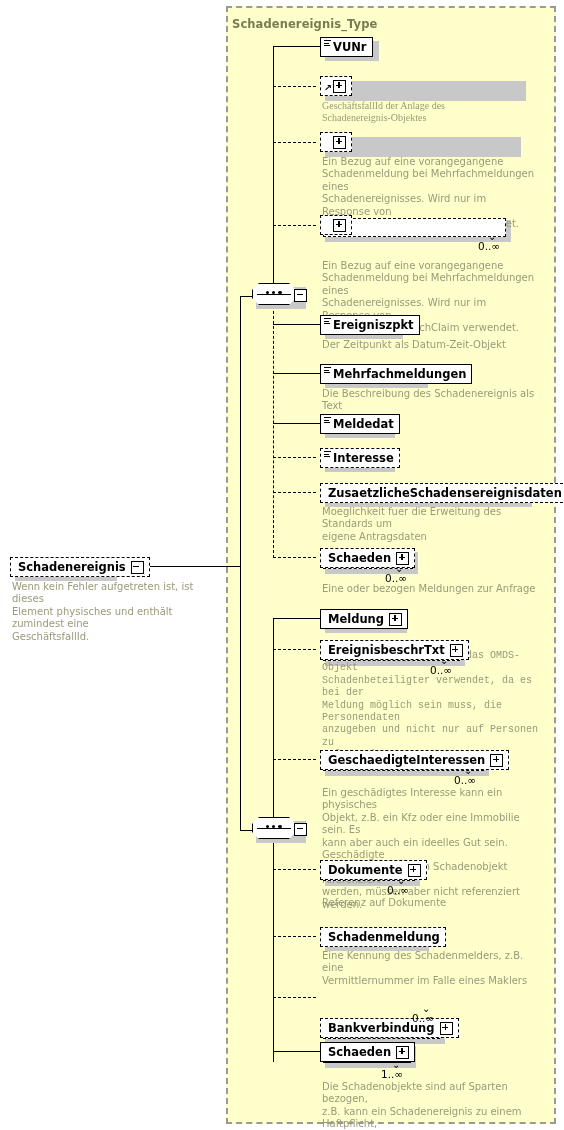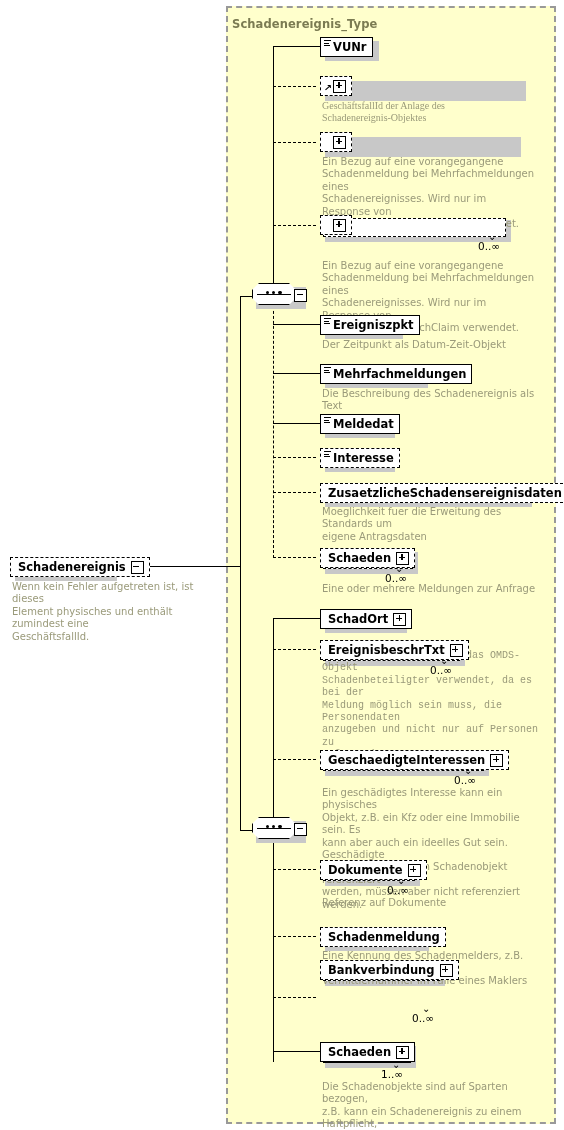"Eine oder mehrere Meldungen zur" div.doc { text: mehrere -> bezogen }
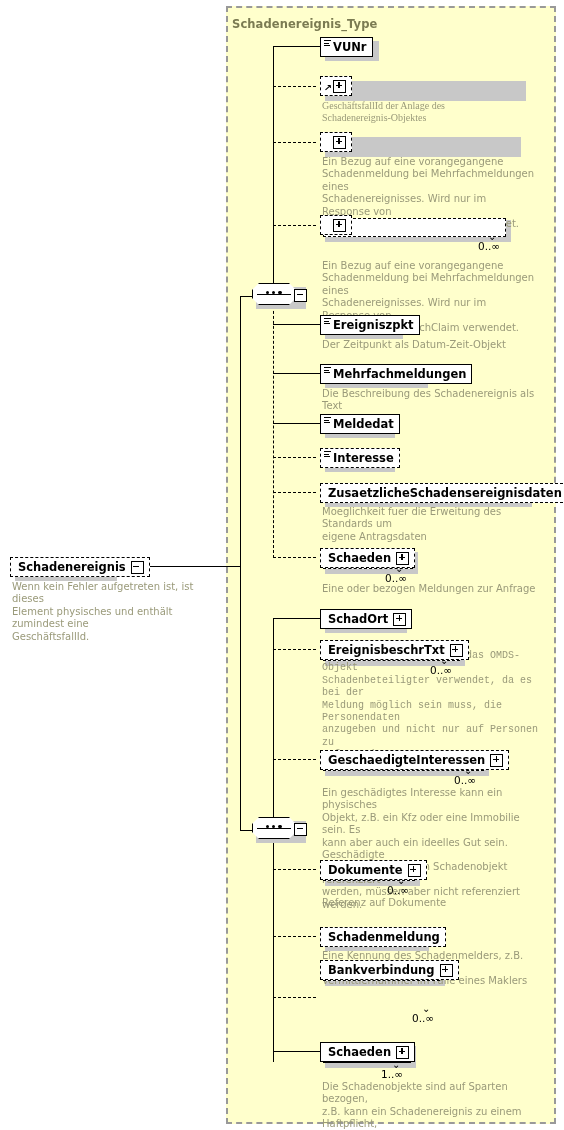"SchadOrt" span { text: SchadOrt -> Meldung }
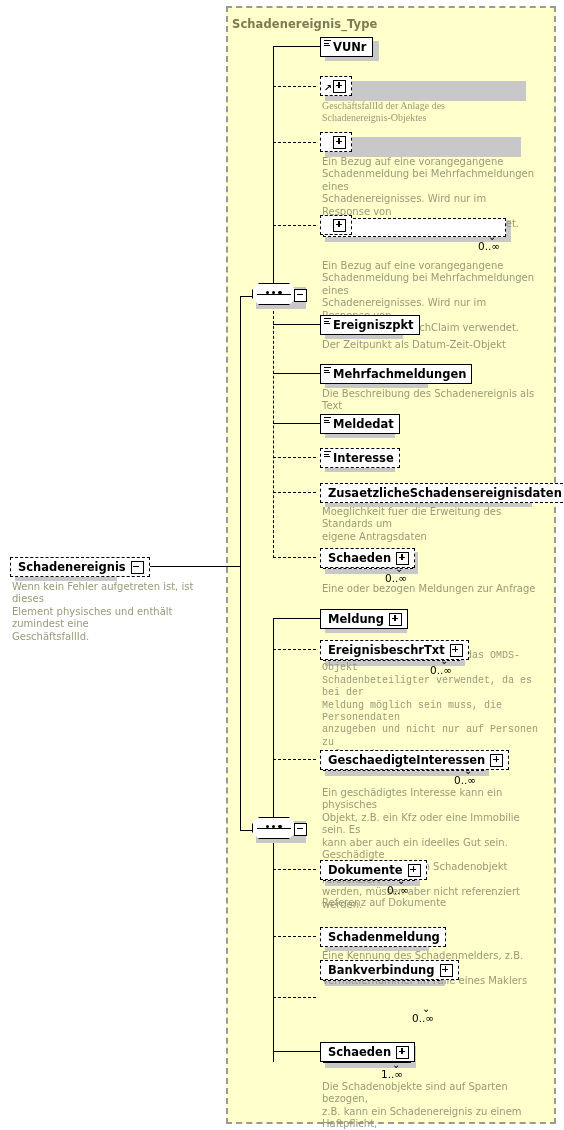"Bankverbindung" div.node { top: 959px -> 1017px }
